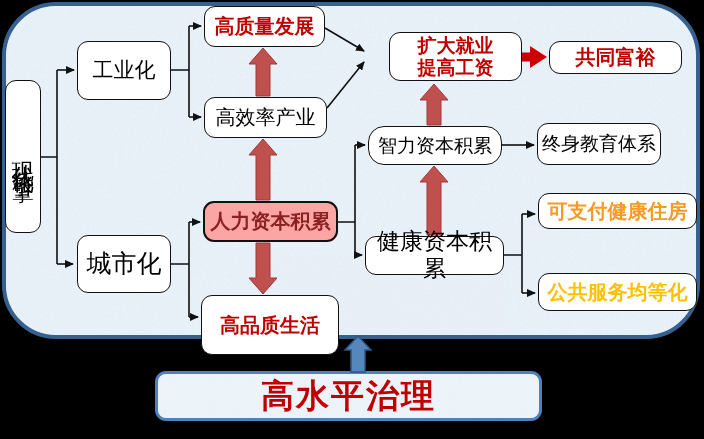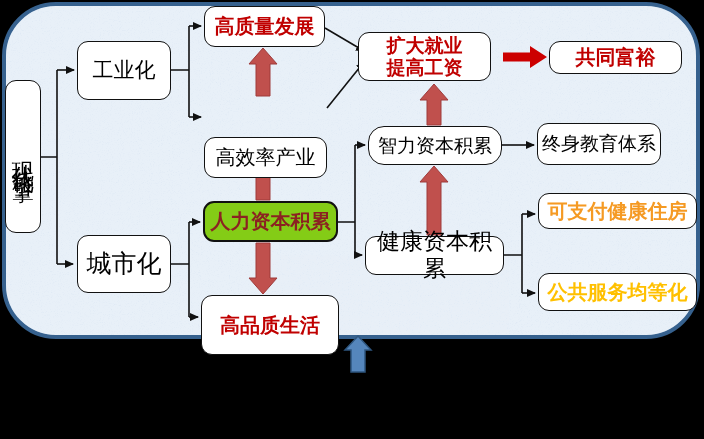"扩大就业" div.node { left: 358px -> 389px }
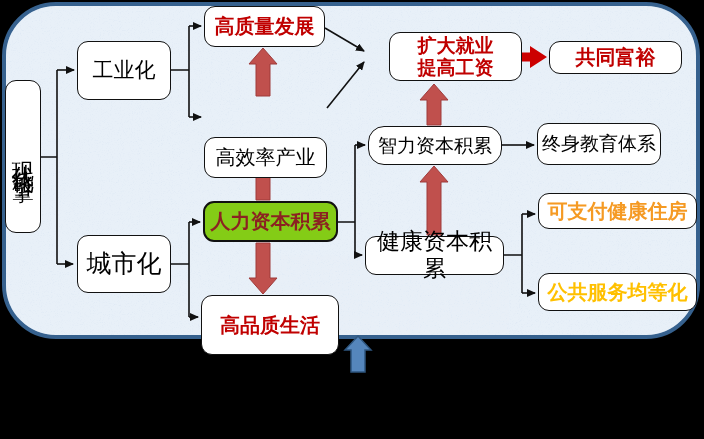"高效率产业" div.node { margin-top: 40px -> none }
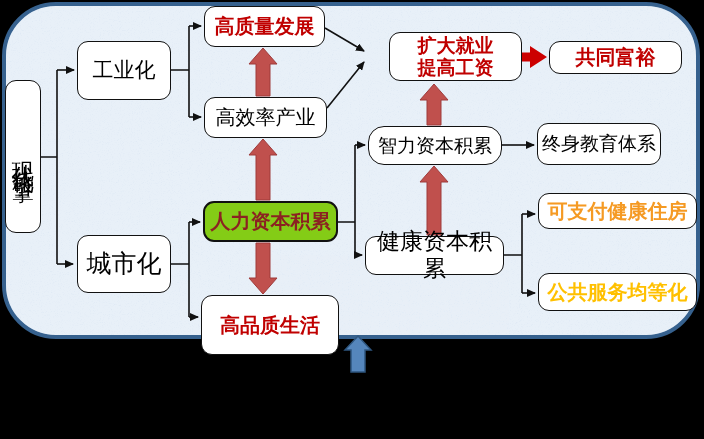"人力资本积累" .pink { background: #84cc16 -> #fca5a5 }
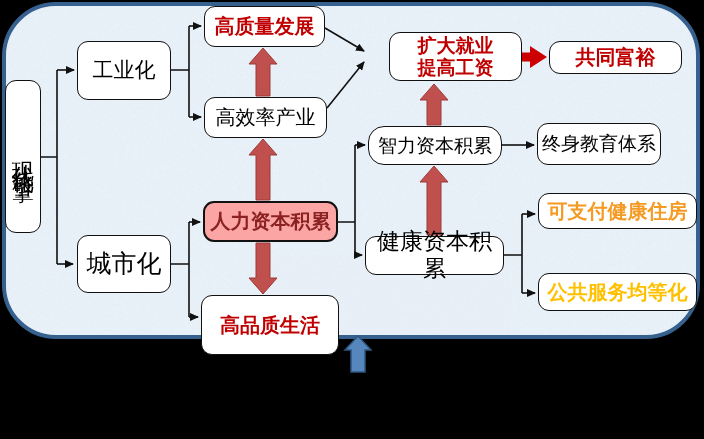"高水平治理" div.gov-box { html: none -> <div> <svg> <rect></rect> </svg> <span>高水平治理</span> </div> }
